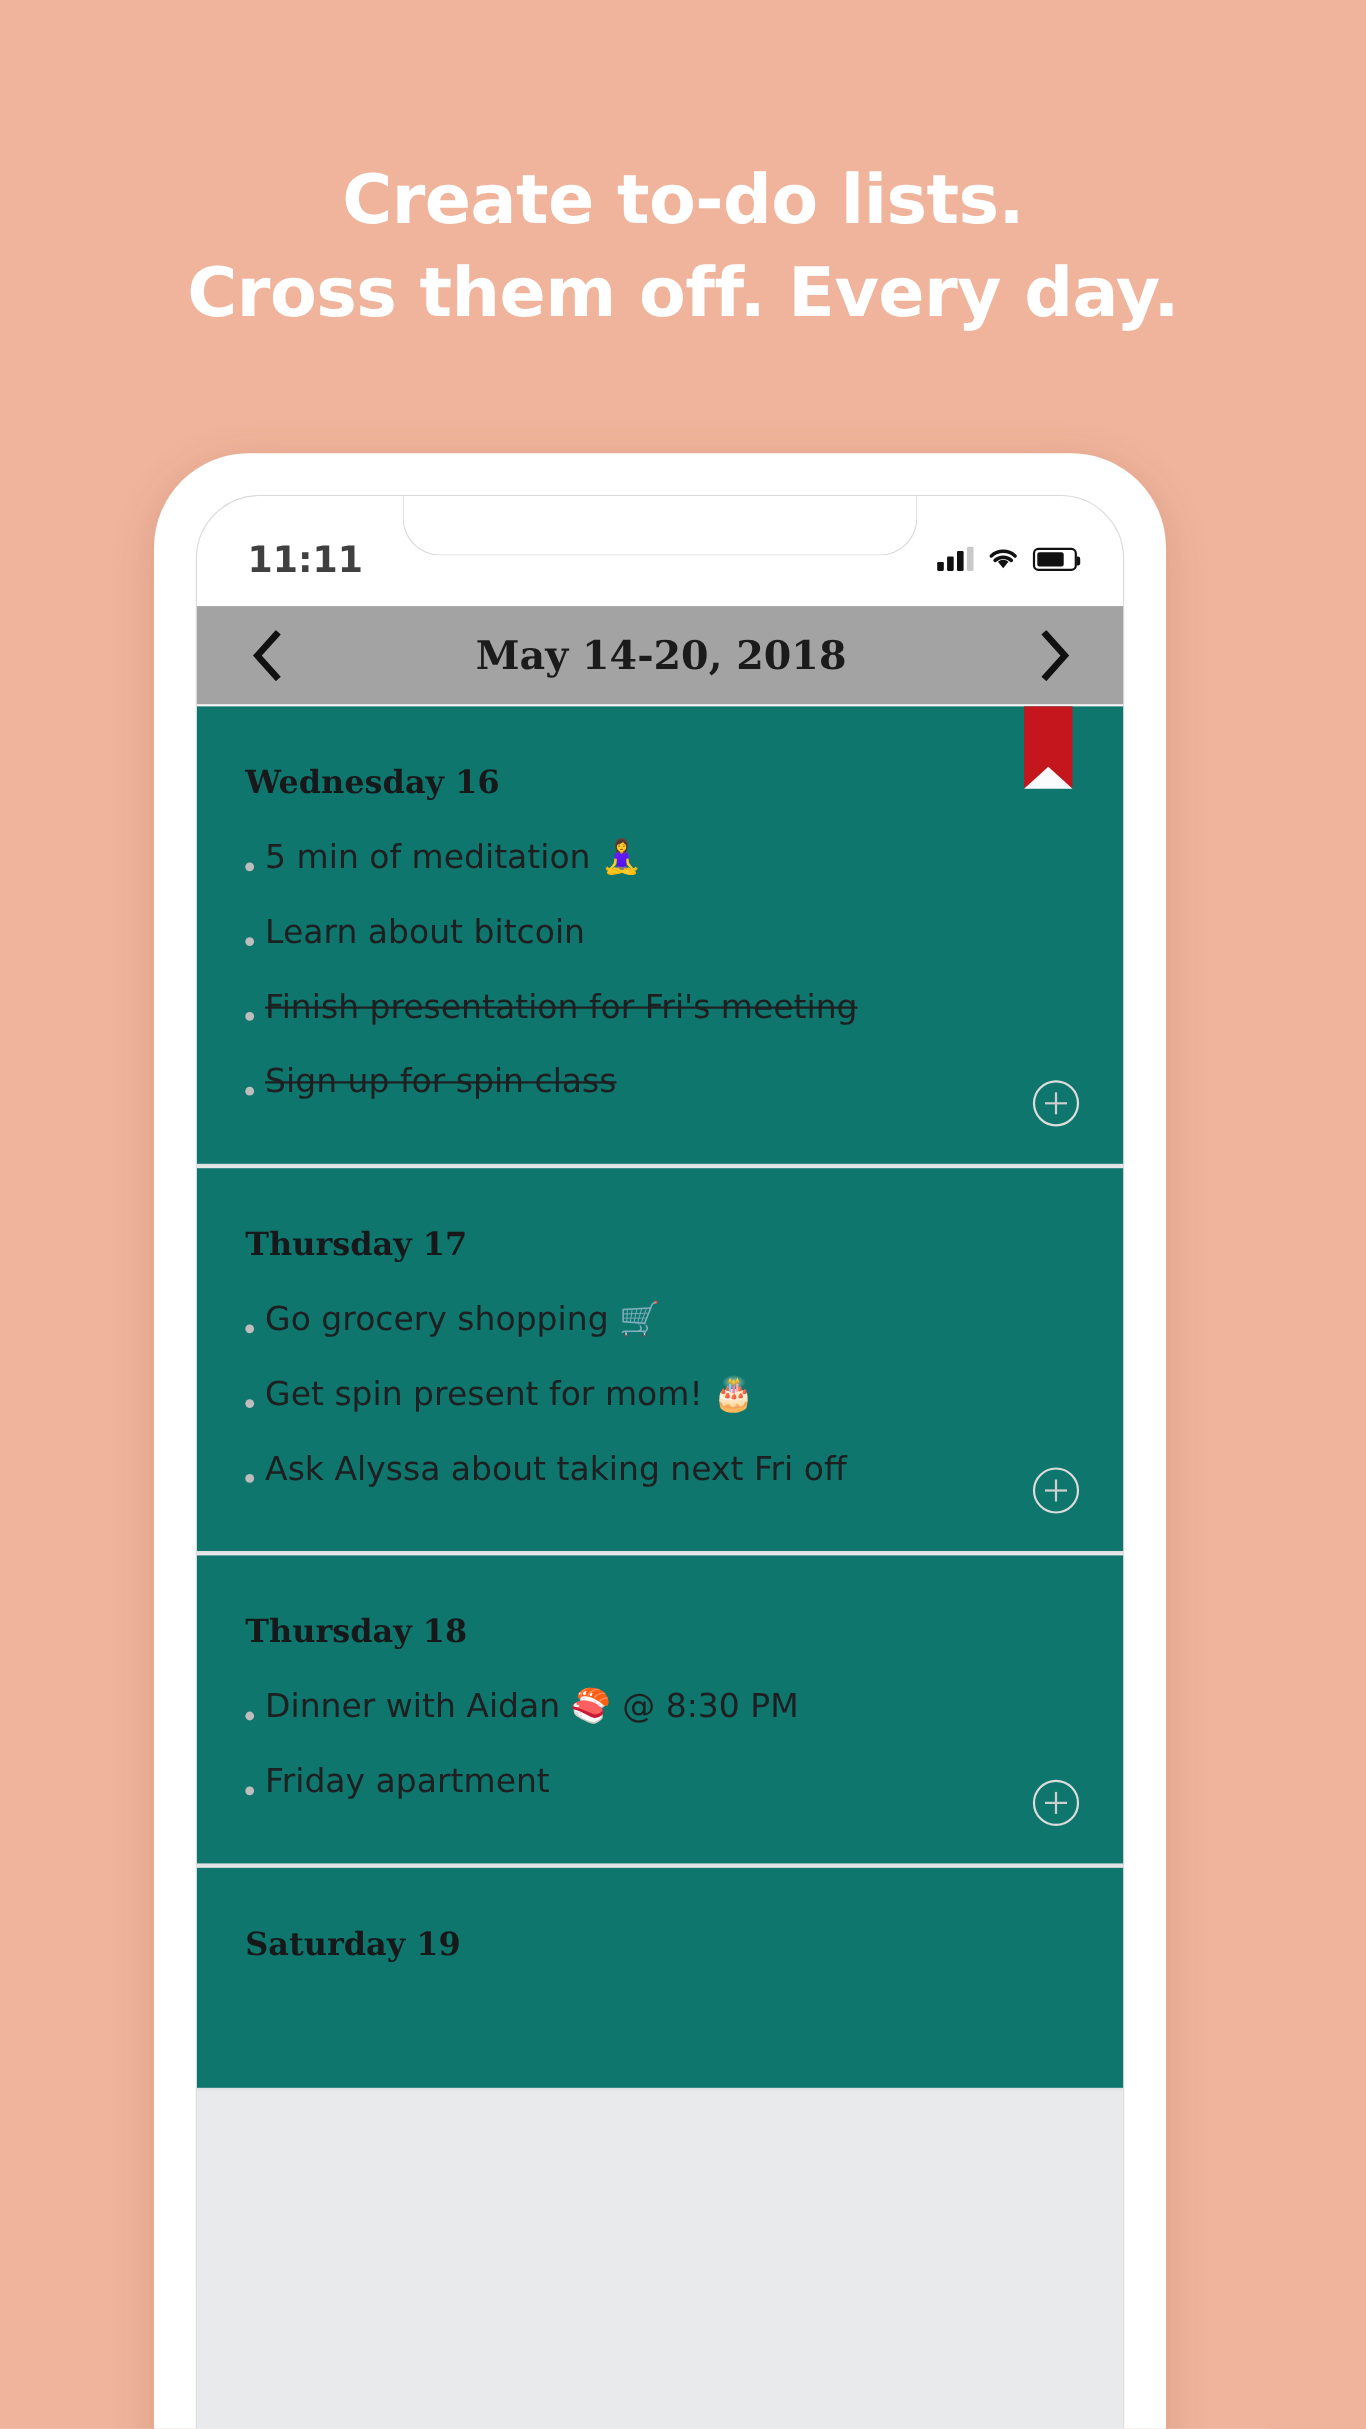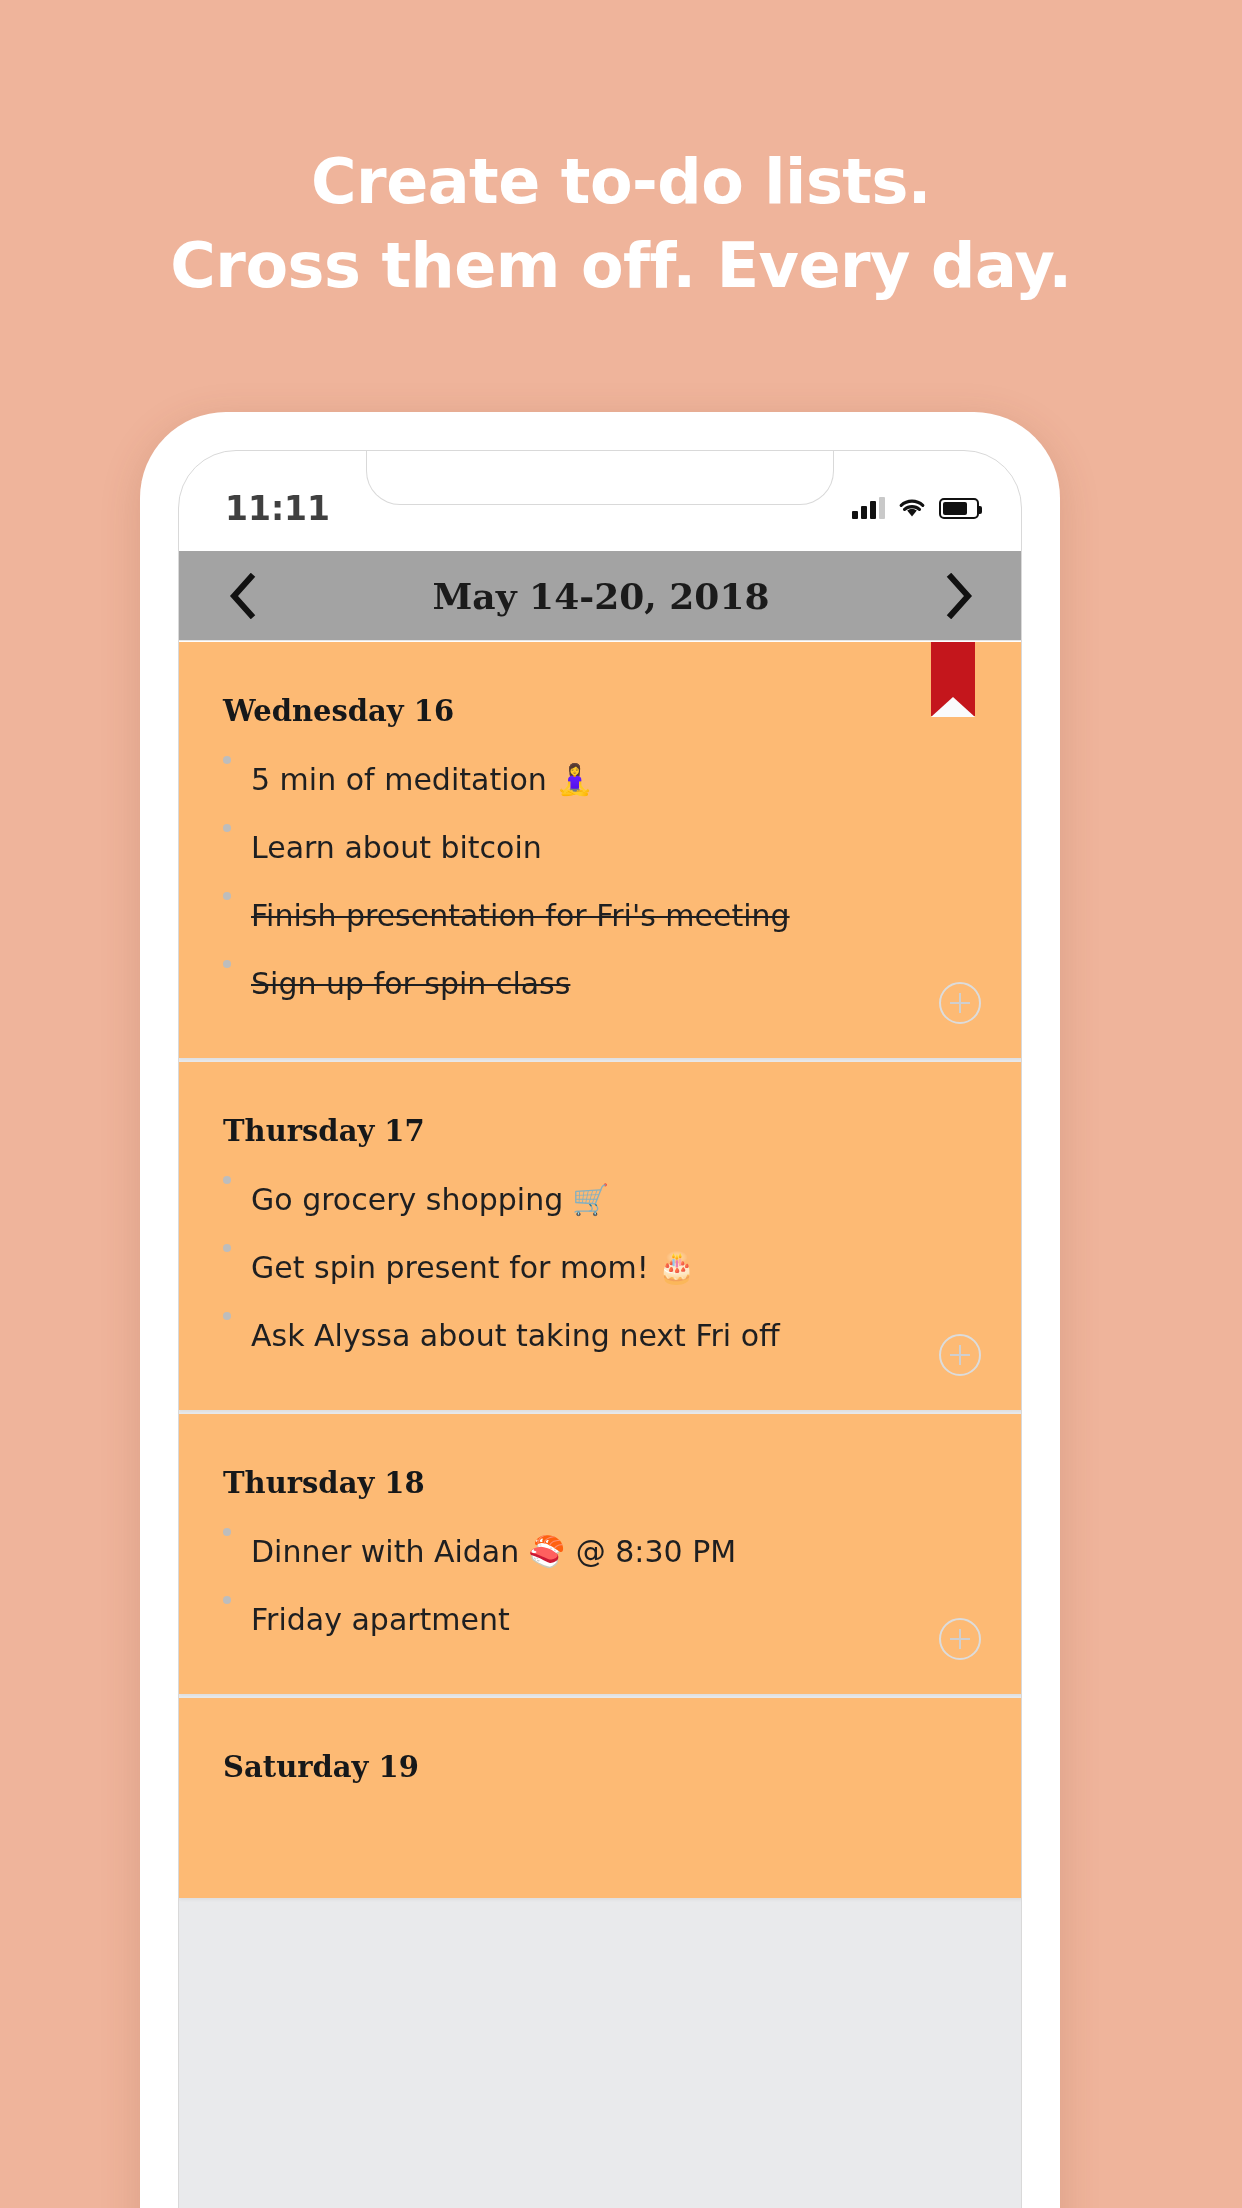"Wednesday 16" .day-card { background: #fdba74 -> #0f766e }
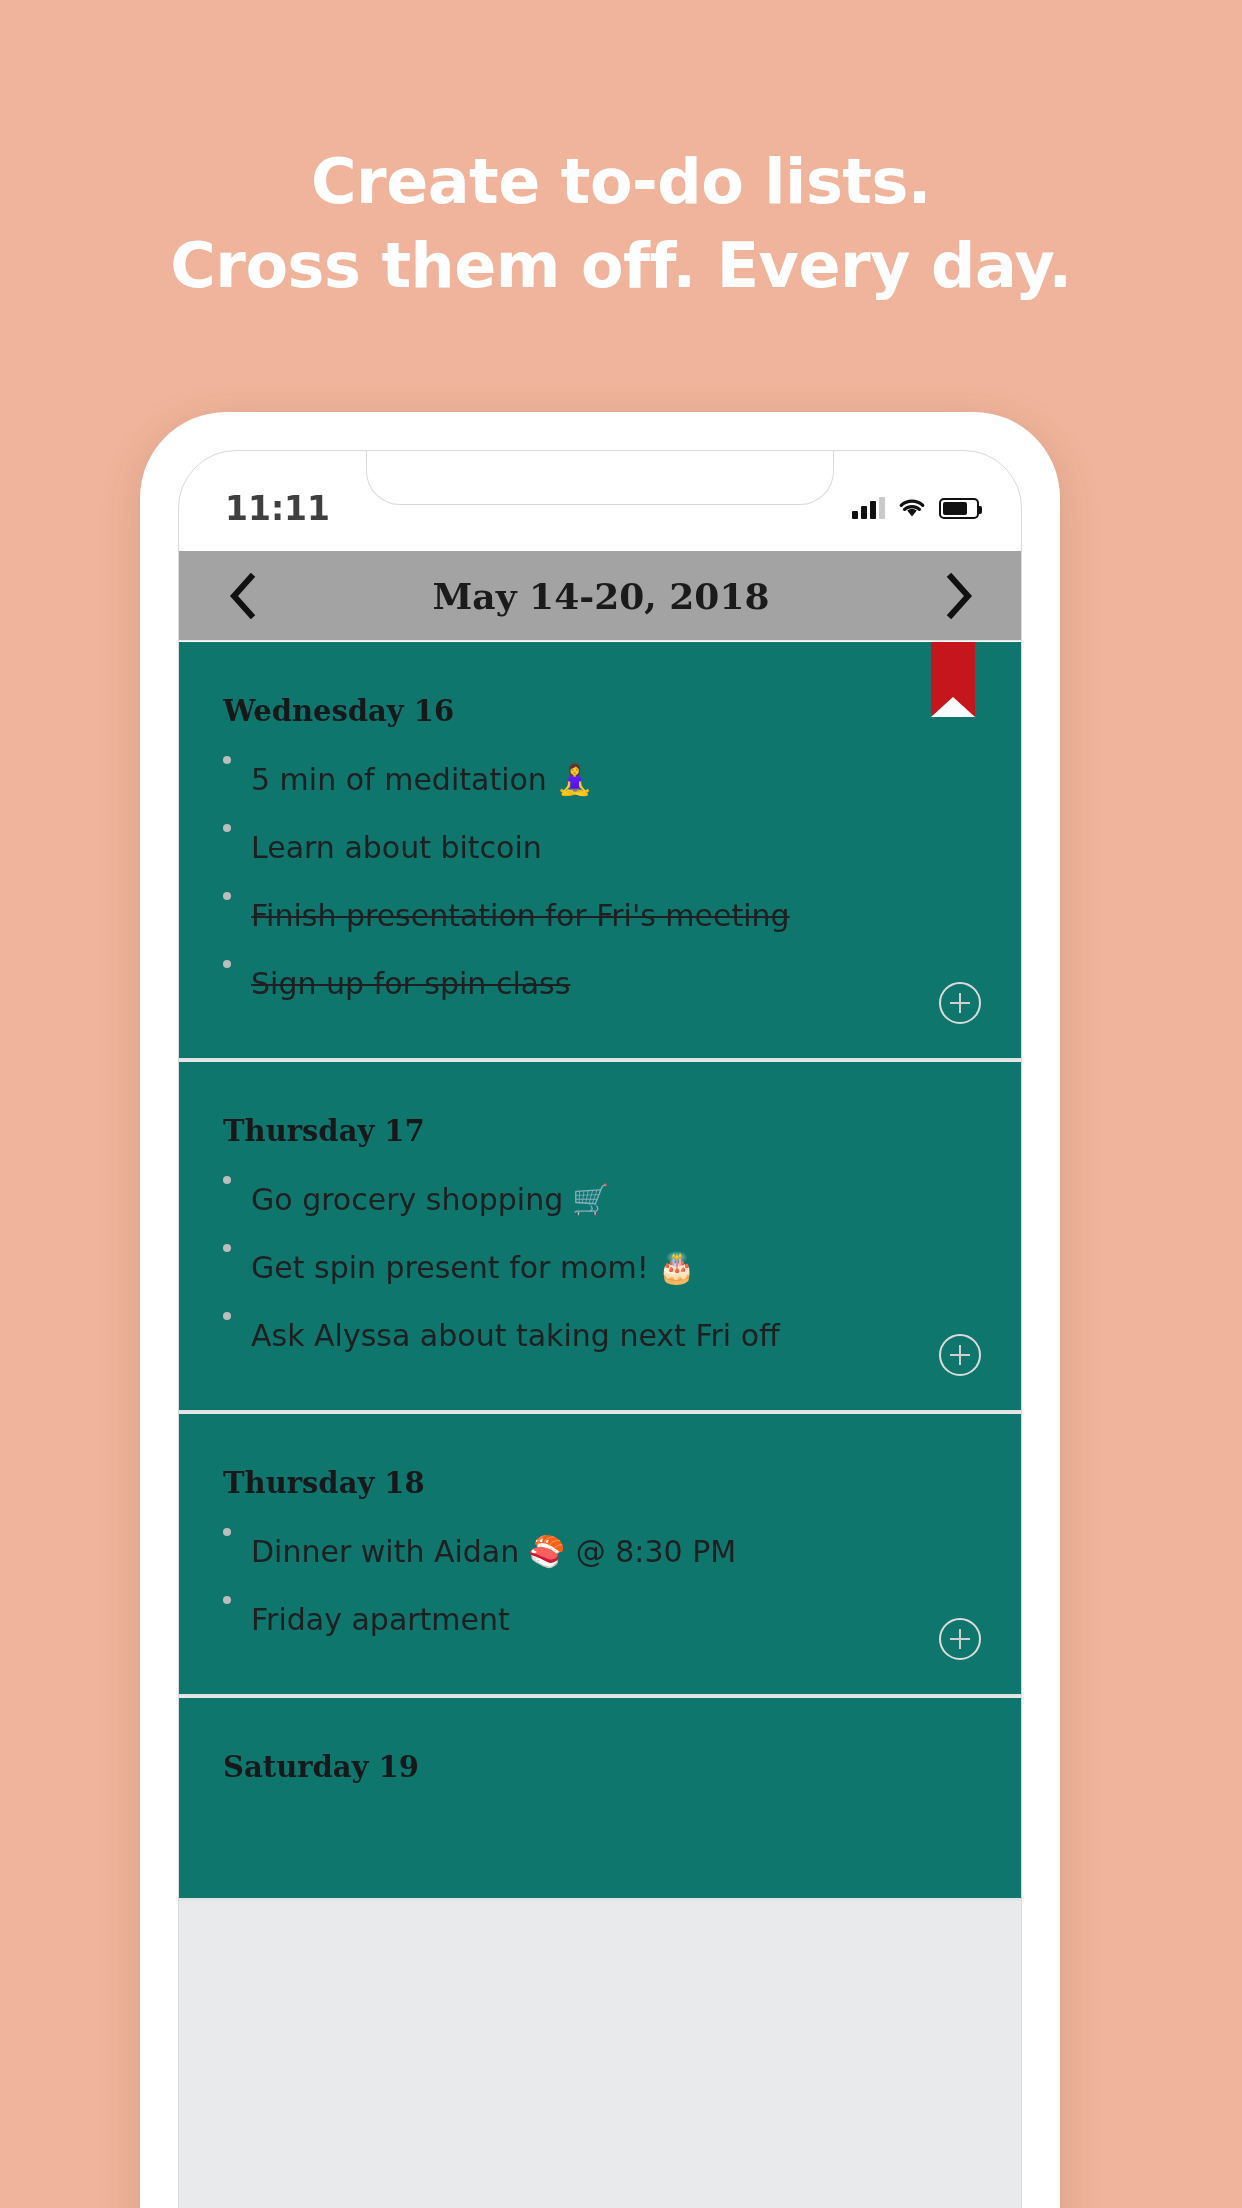"5 min of meditation 🧘‍♀️" .todo-item { align-items: flex-start -> flex-end; gap: 20px -> 10px }
